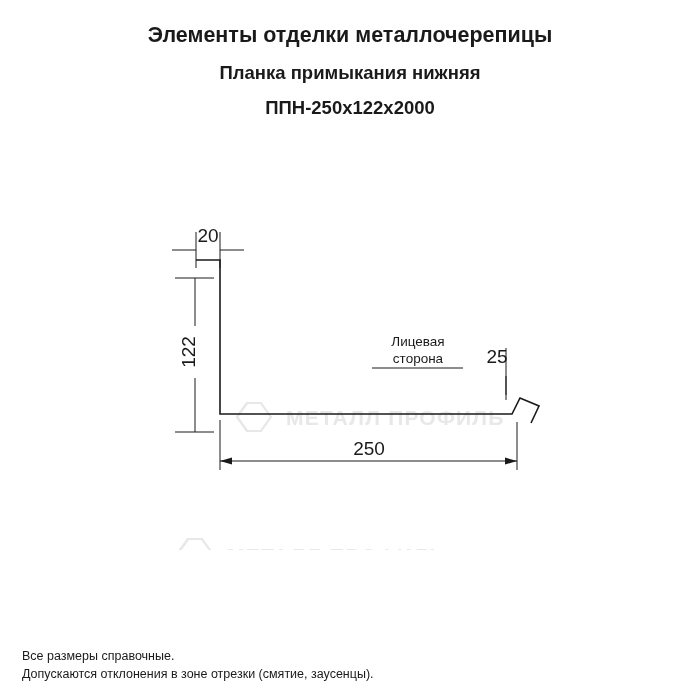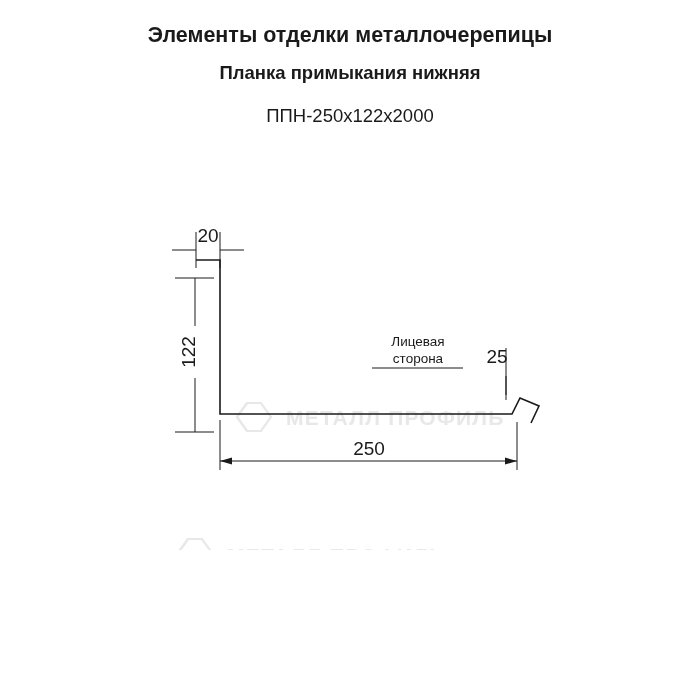"ППН-250х122х2000" .title-code { font-weight: normal -> bold; margin-top: 18px -> 10px }
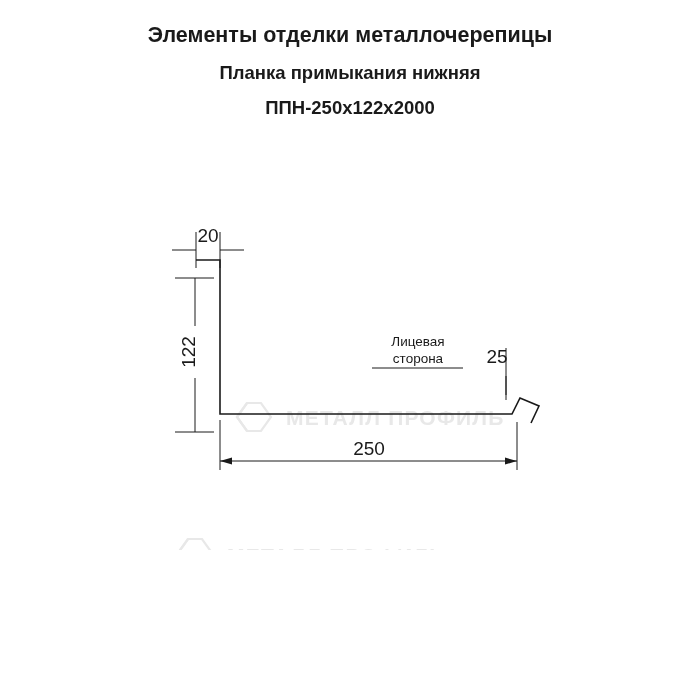"Все размеры справочные." div.footnotes { html: none -> <div> <div>Все размеры справочные.</div> <div>Допускаются отклонения в зоне отрезки (смятие, заусенцы).</div> </div> }
